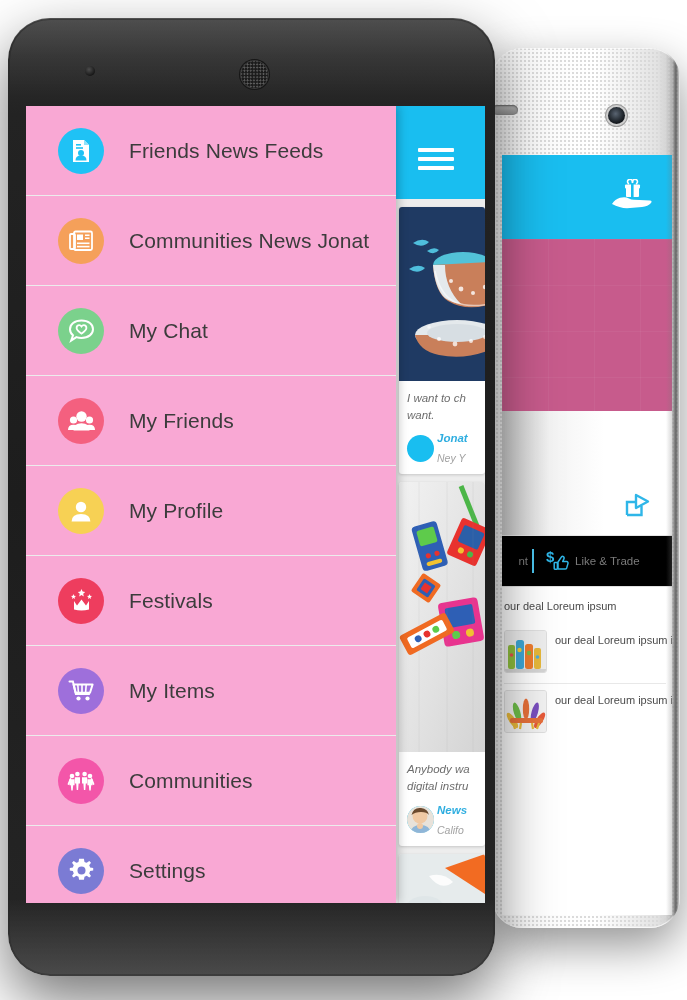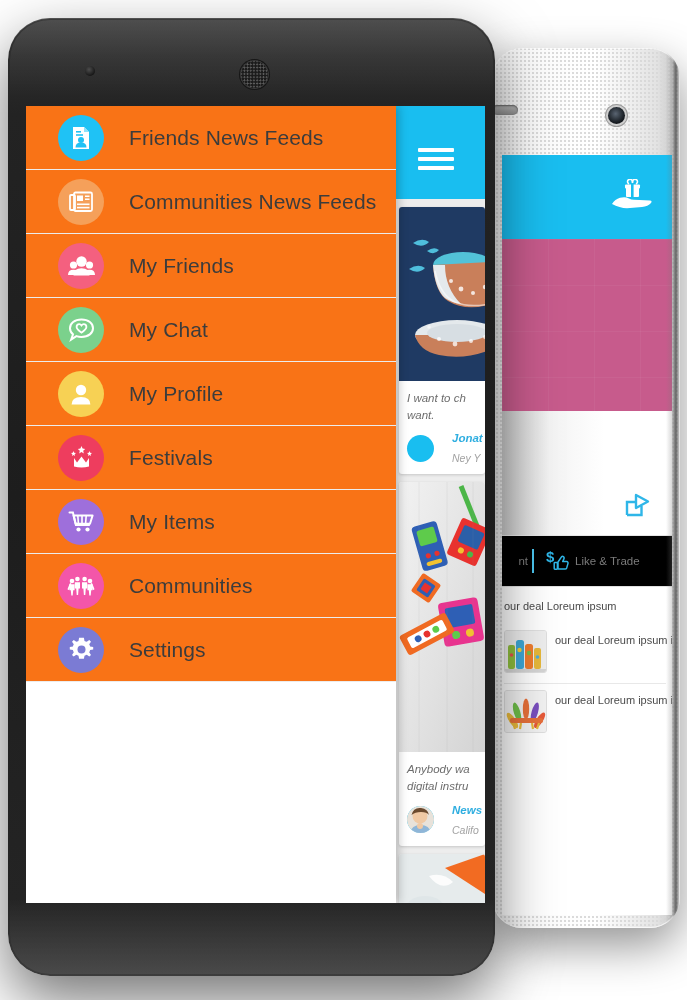"Friends News Feeds" .menu-item { background: #f97316 -> #f9a8d4; height: 64px -> 90px }
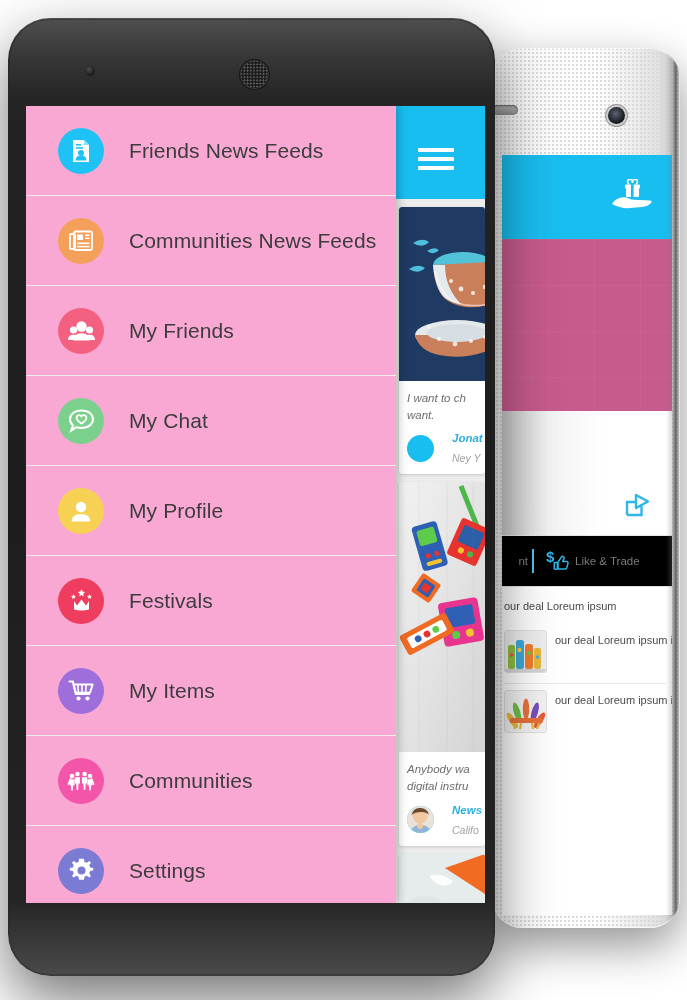"Communities News Feeds" span.mi-label { text: Feeds -> Jonat }
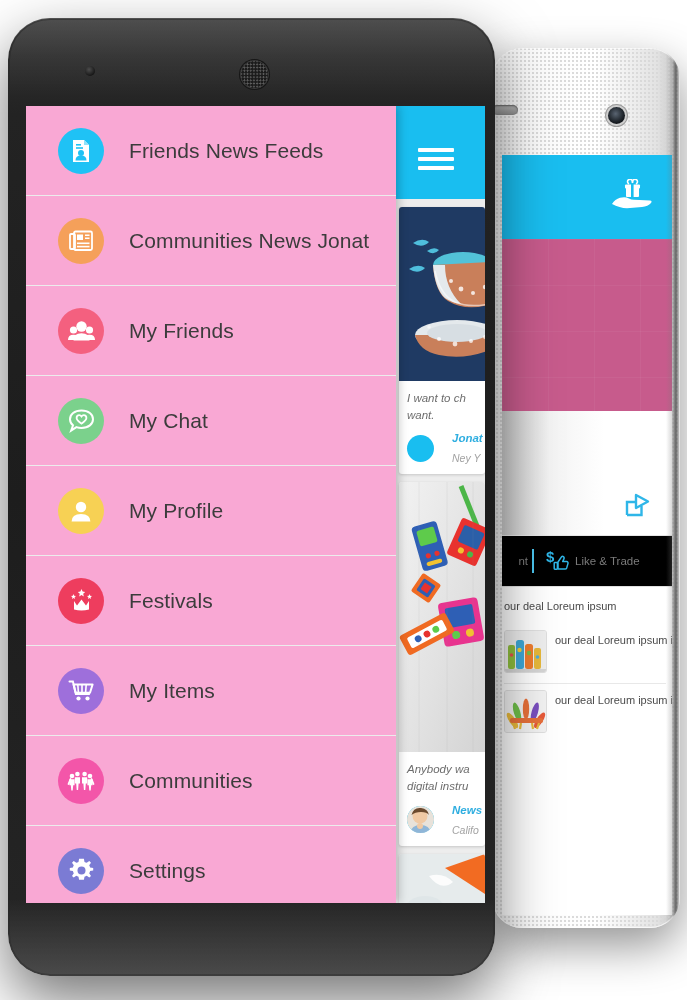"My Friends" div.menu-item { order: before "My Chat" -> after "My Chat" }
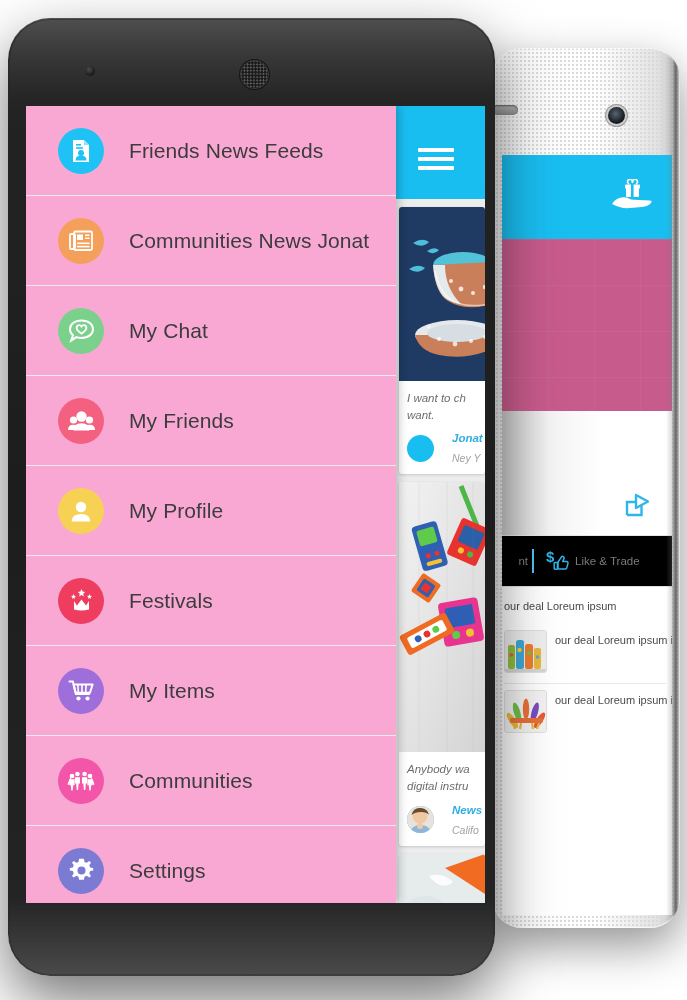"Jonat" .card-author { gap: 18px -> 3px }
